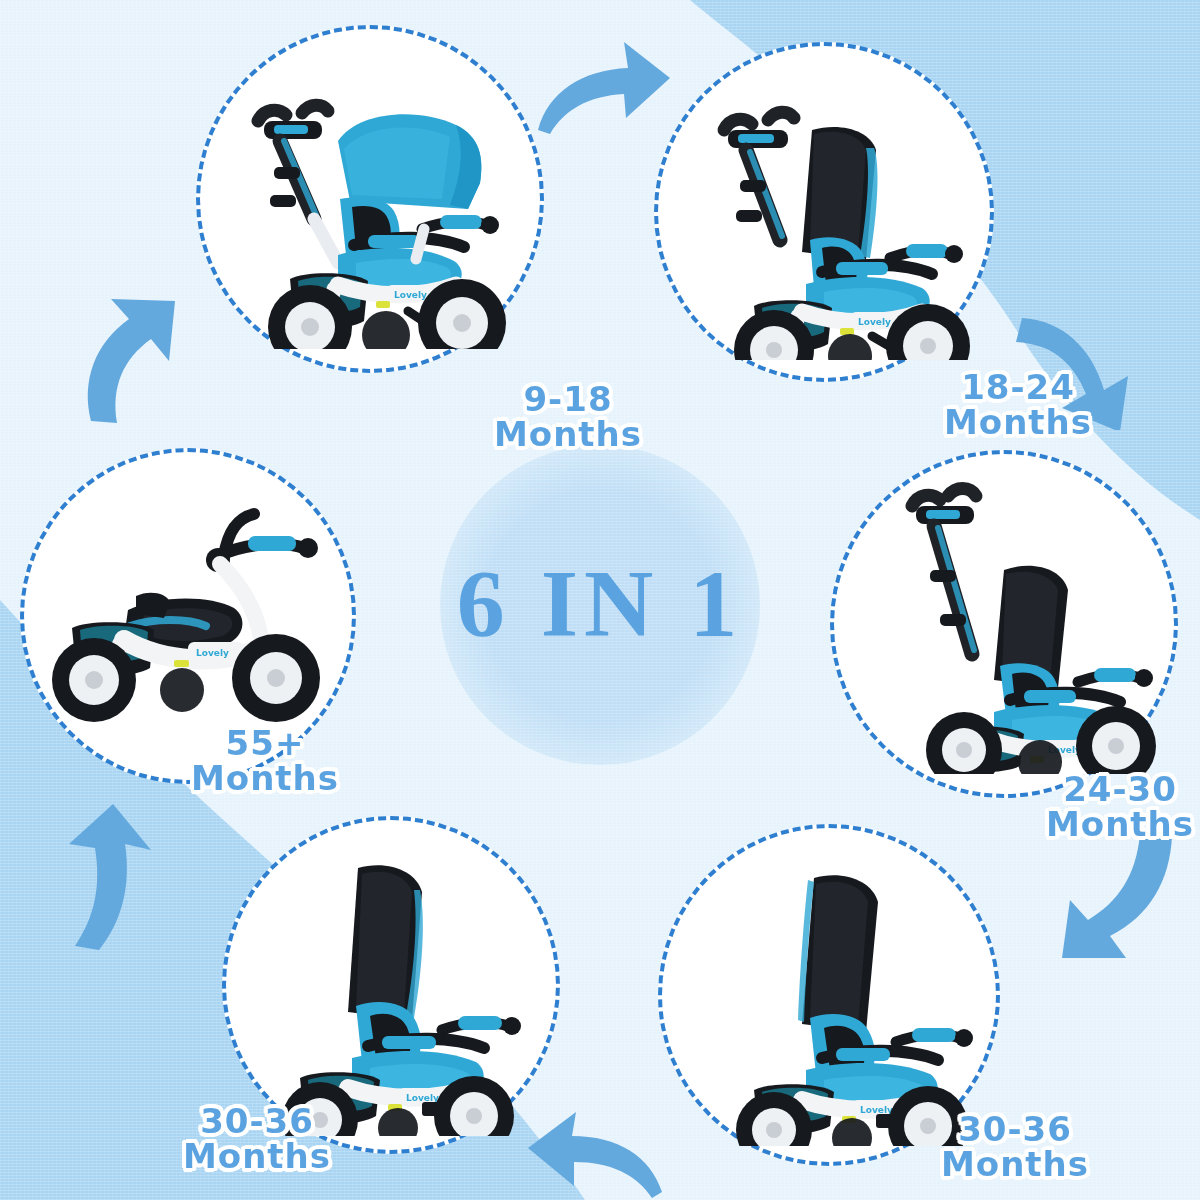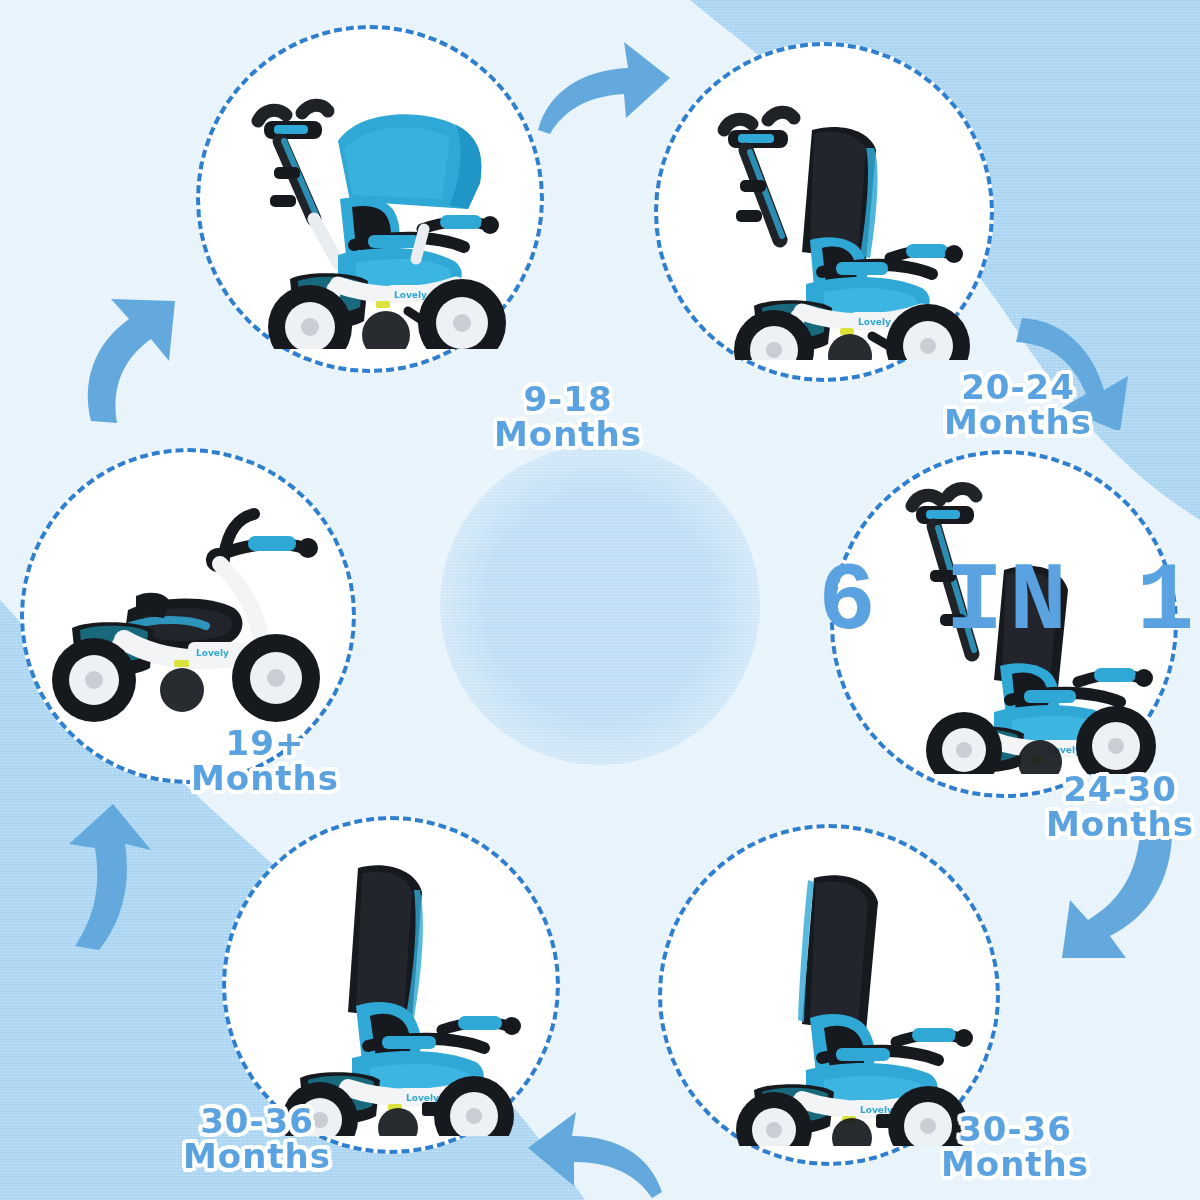"20-24" div.label { text: 20-24 -> 18-24 }
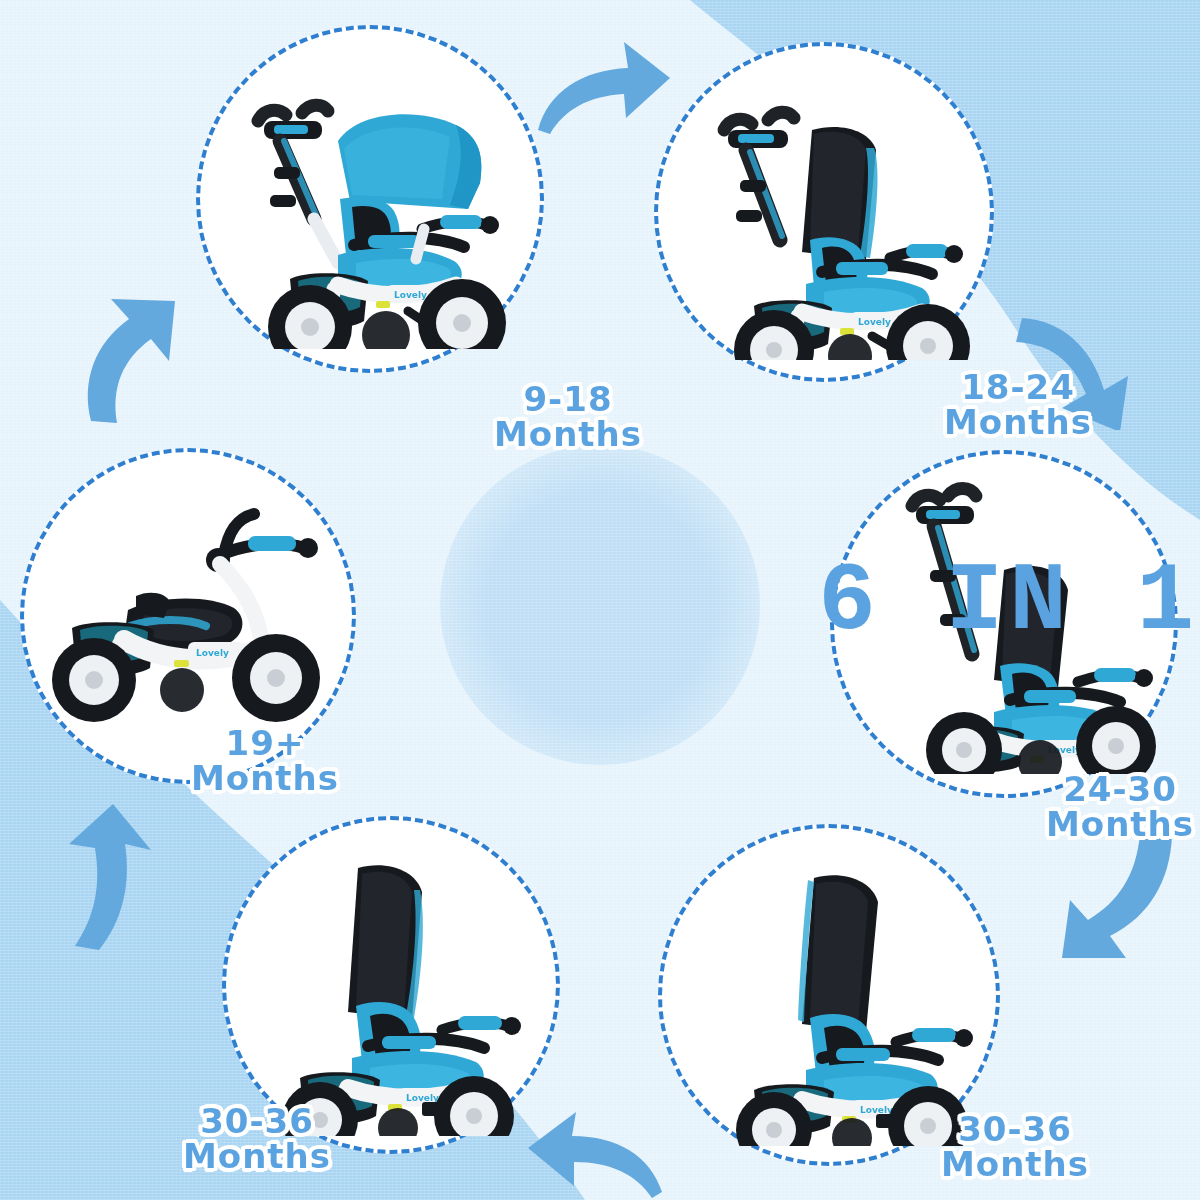"6 IN 1" .center-title { font-family: Liberation Mono, monospace -> Liberation Serif, serif; text-align: right -> center }
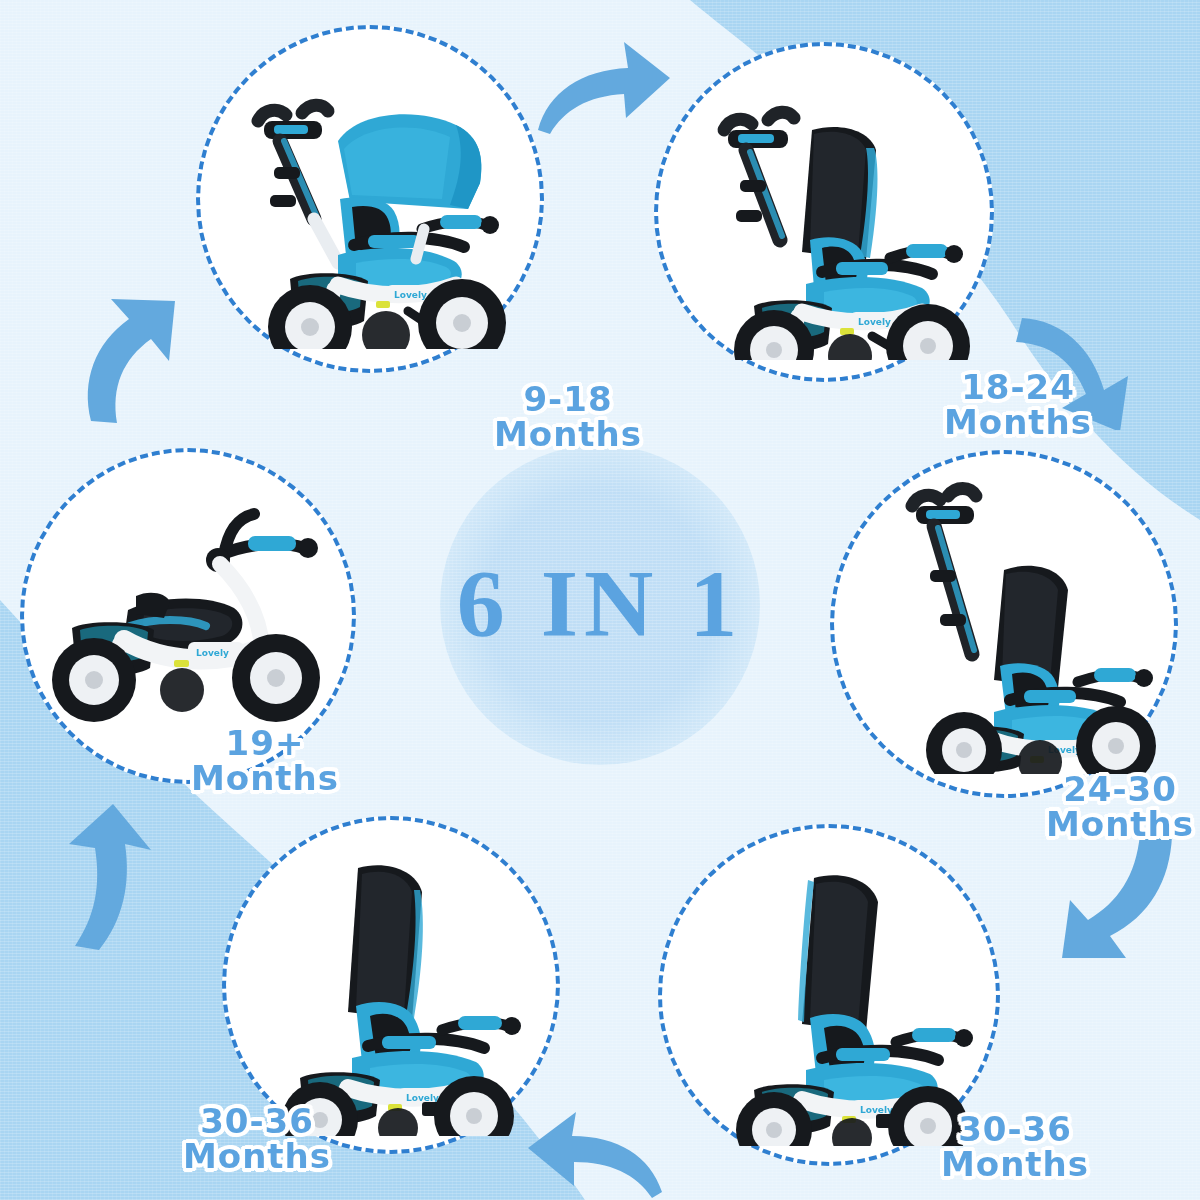"19+" div.label { text: 19+ -> 55+ }
